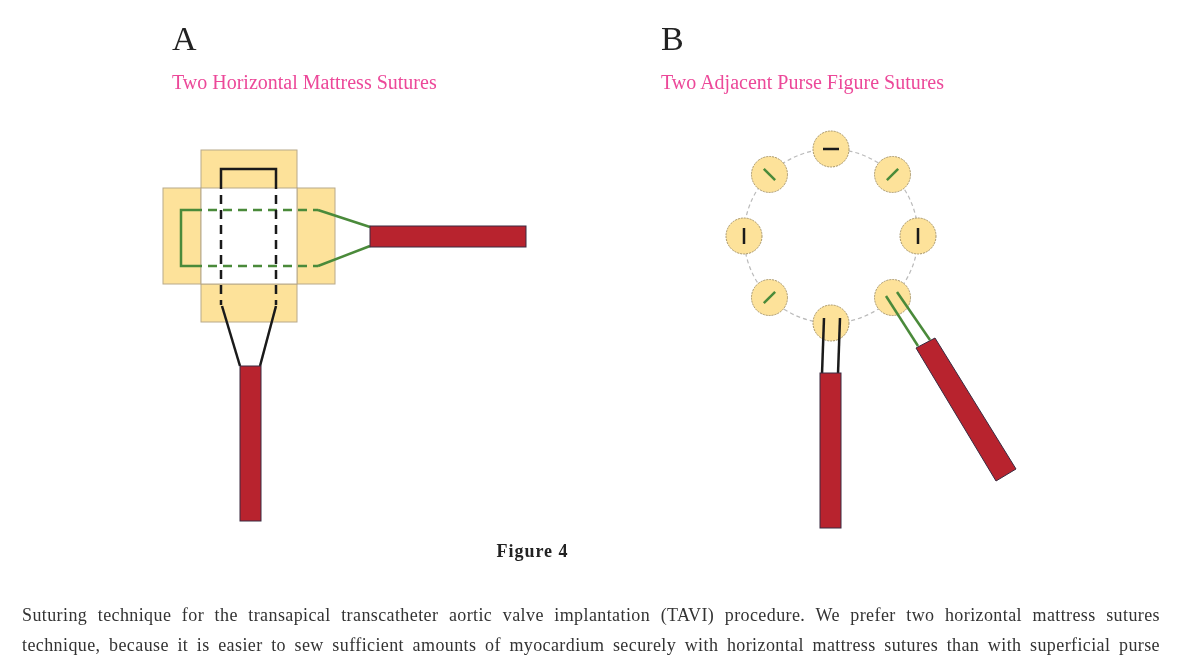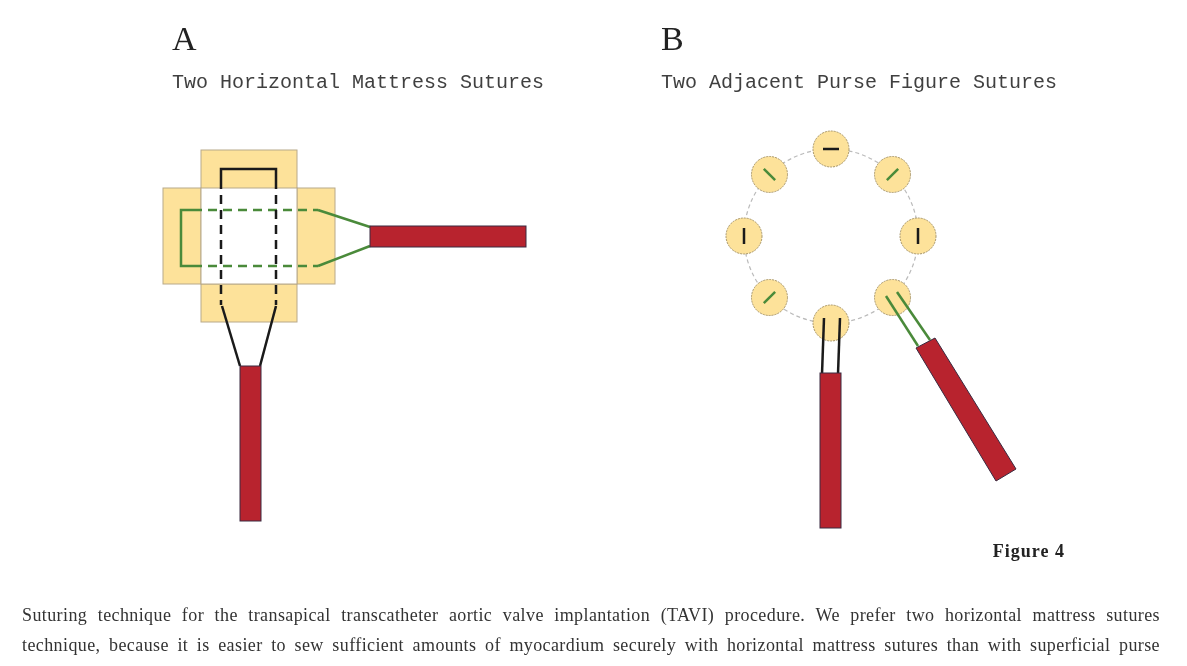"Two Horizontal Mattress Sutures" .panel-title { color: #404040 -> #ec4899; font-family: Liberation Mono, monospace -> Liberation Serif, serif }
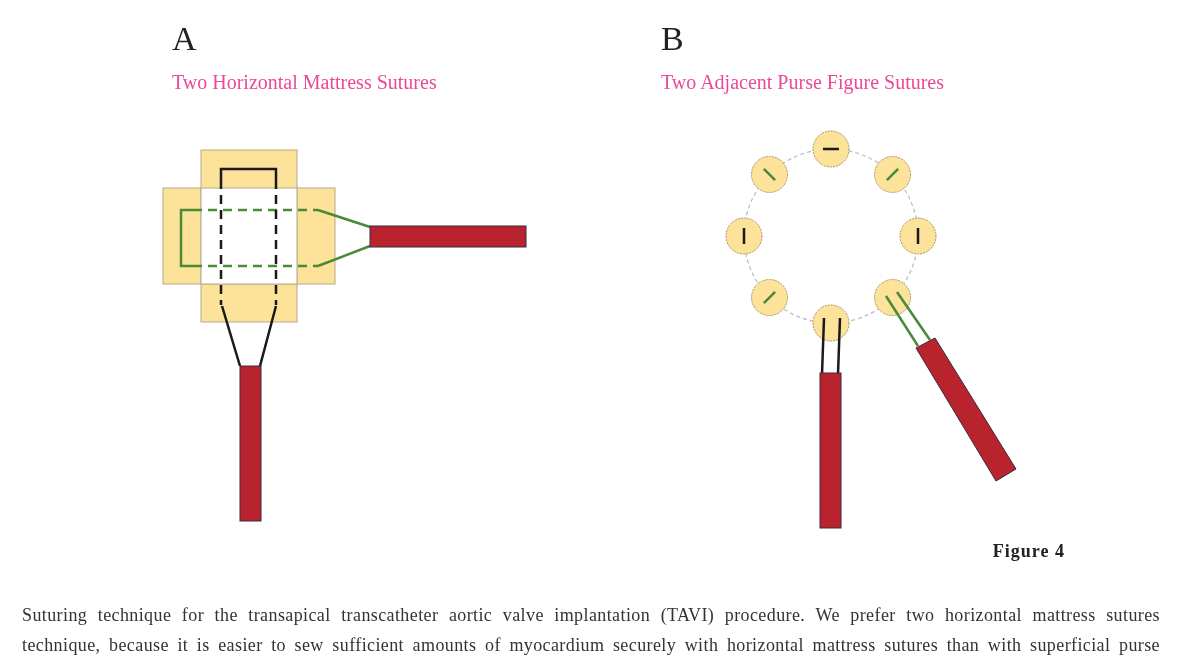"Figure 4" .fig-label { text-align: right -> center }
